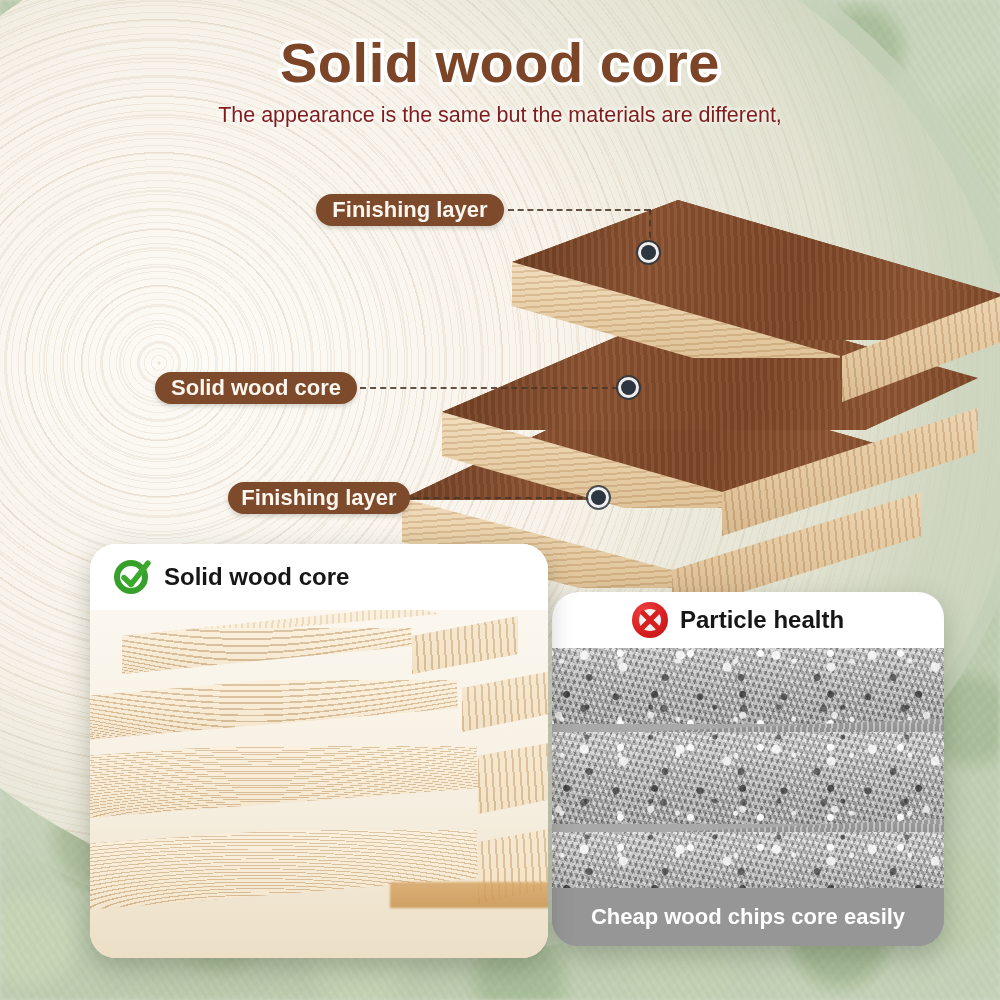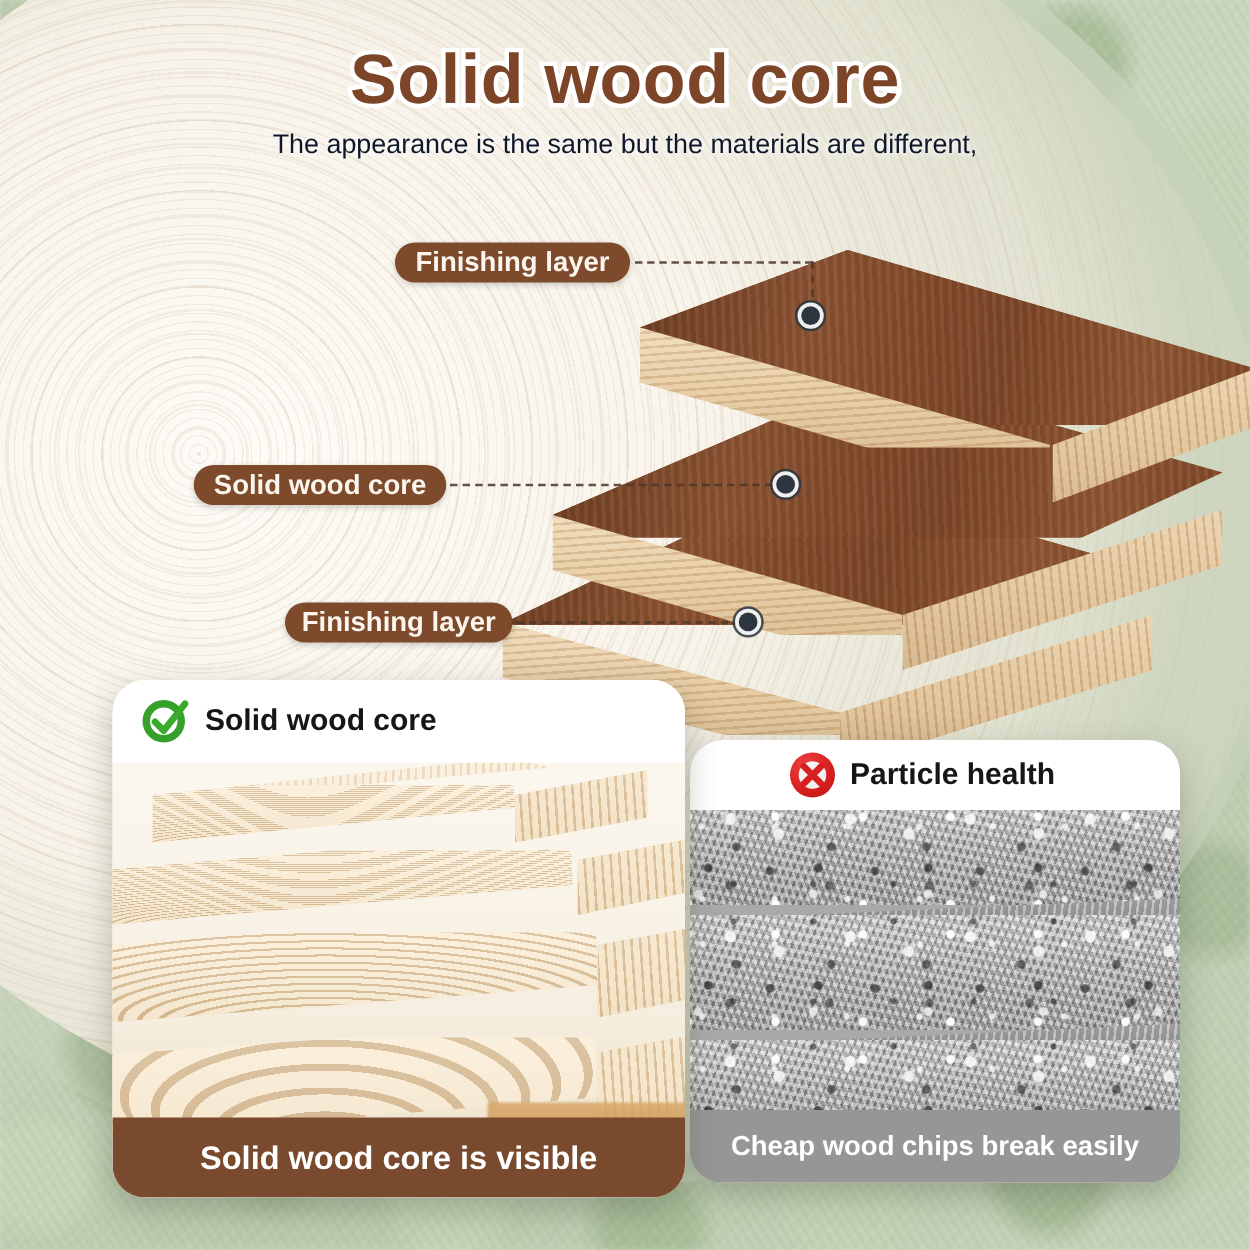"The appearance is the same" .subtitle { color: #0f172a -> #7f1d1d }
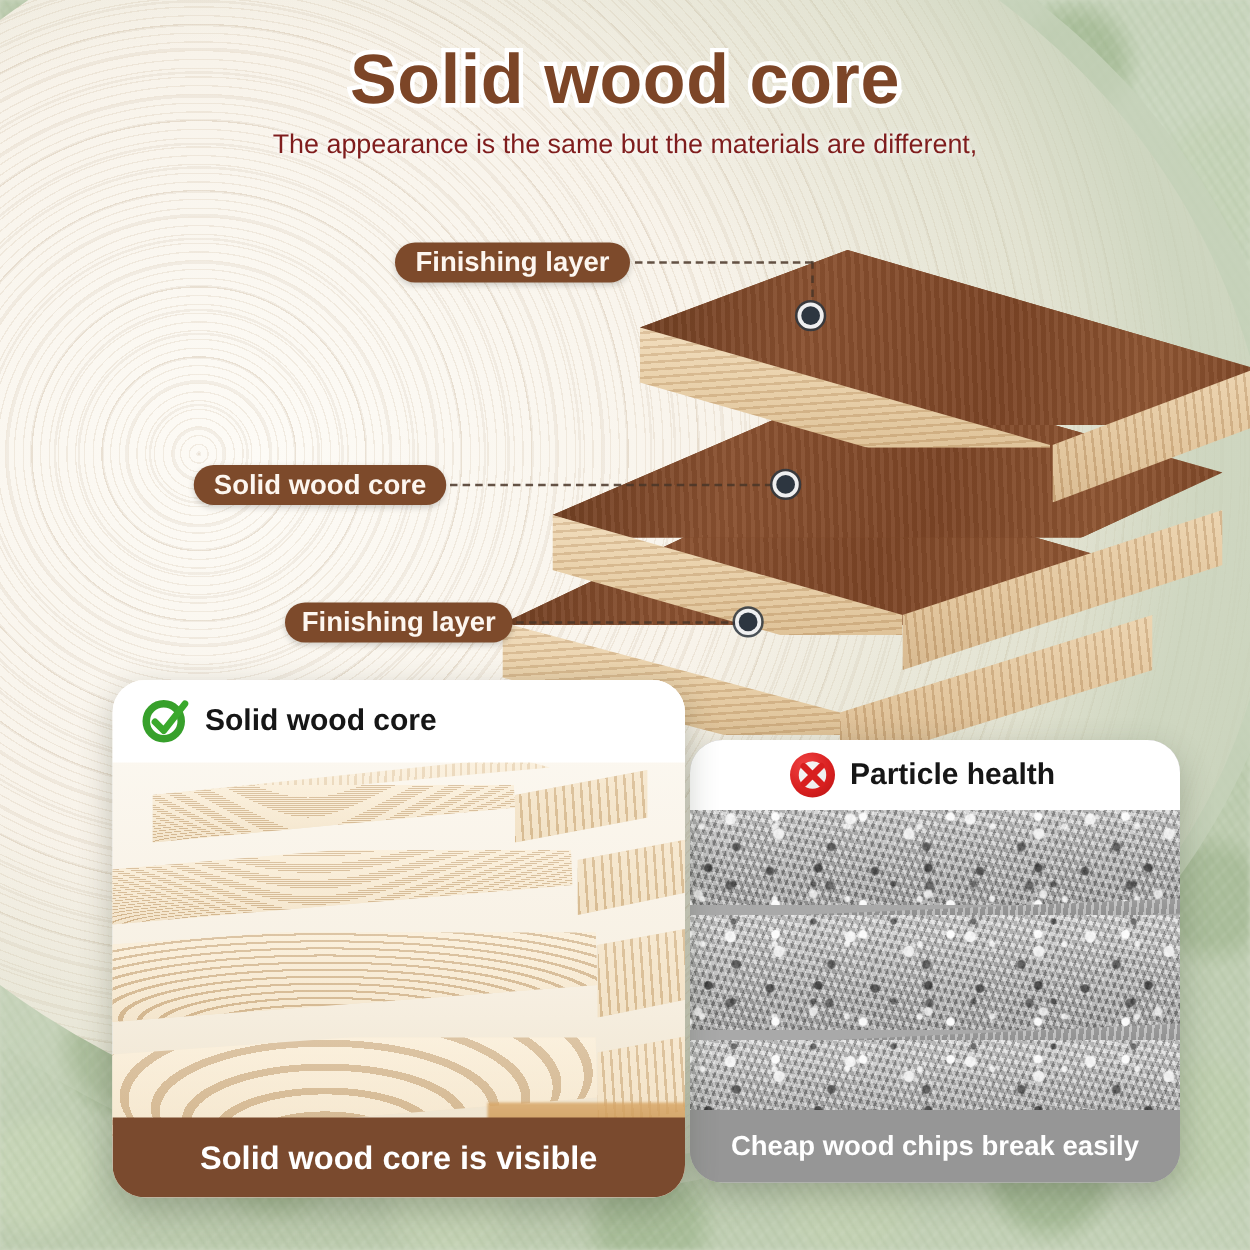"Solid wood core is visible" div.card-caption { html: <div> <span>Solid wood core is visible</span> </div> -> none }
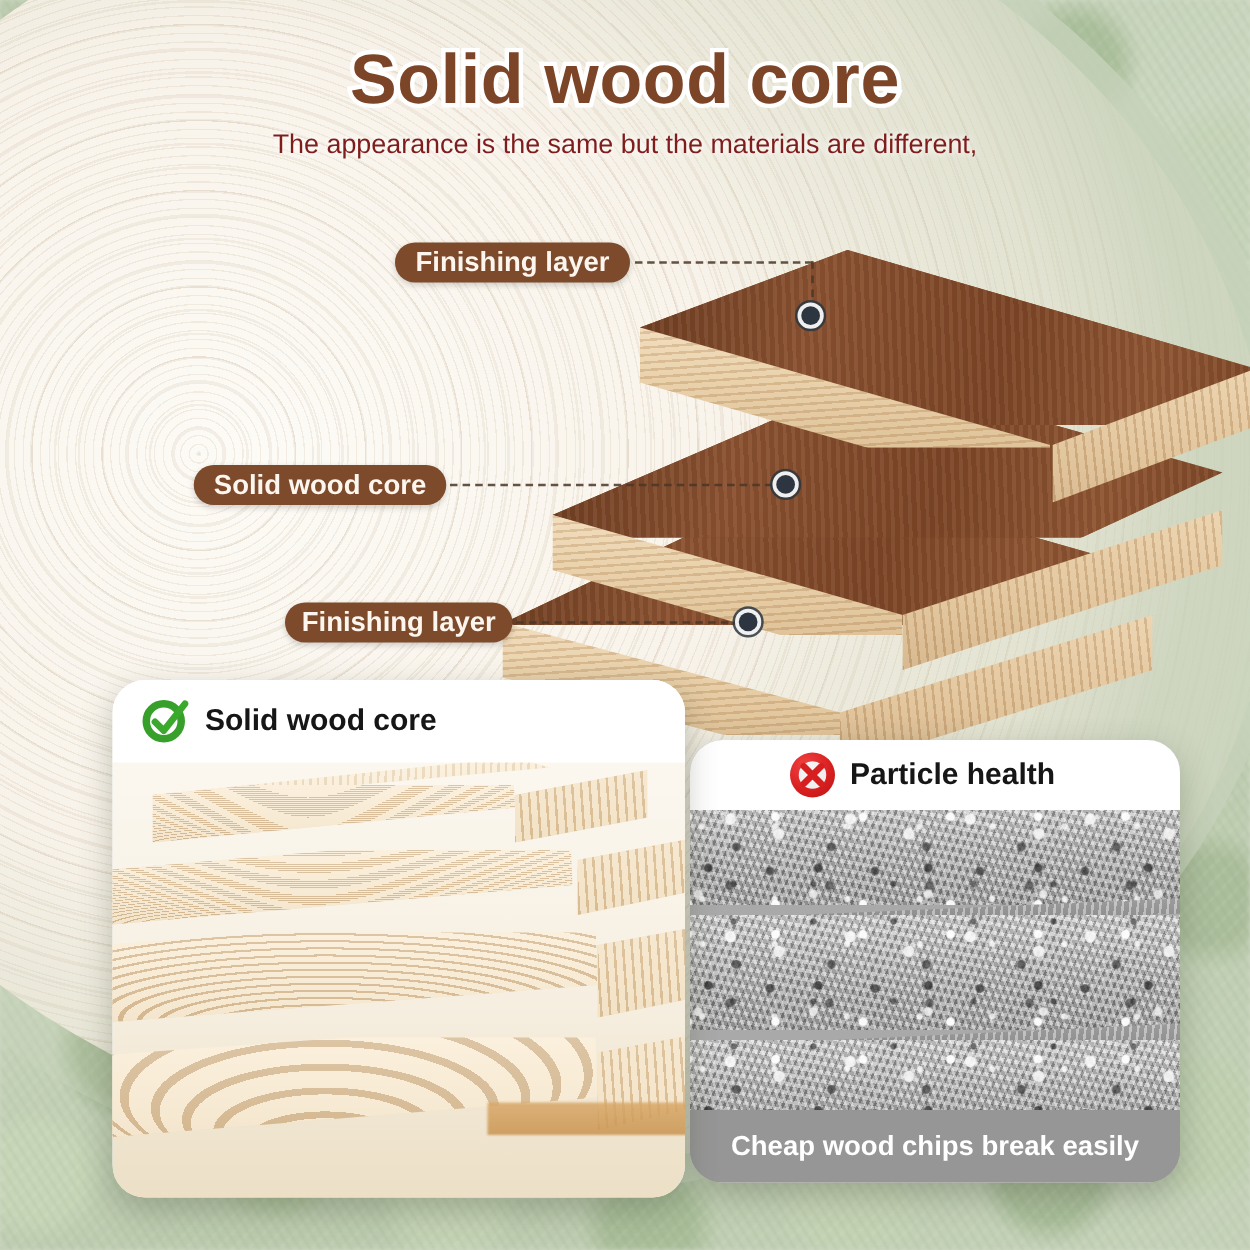"Cheap wood chips break easily" span { text: break -> core }
